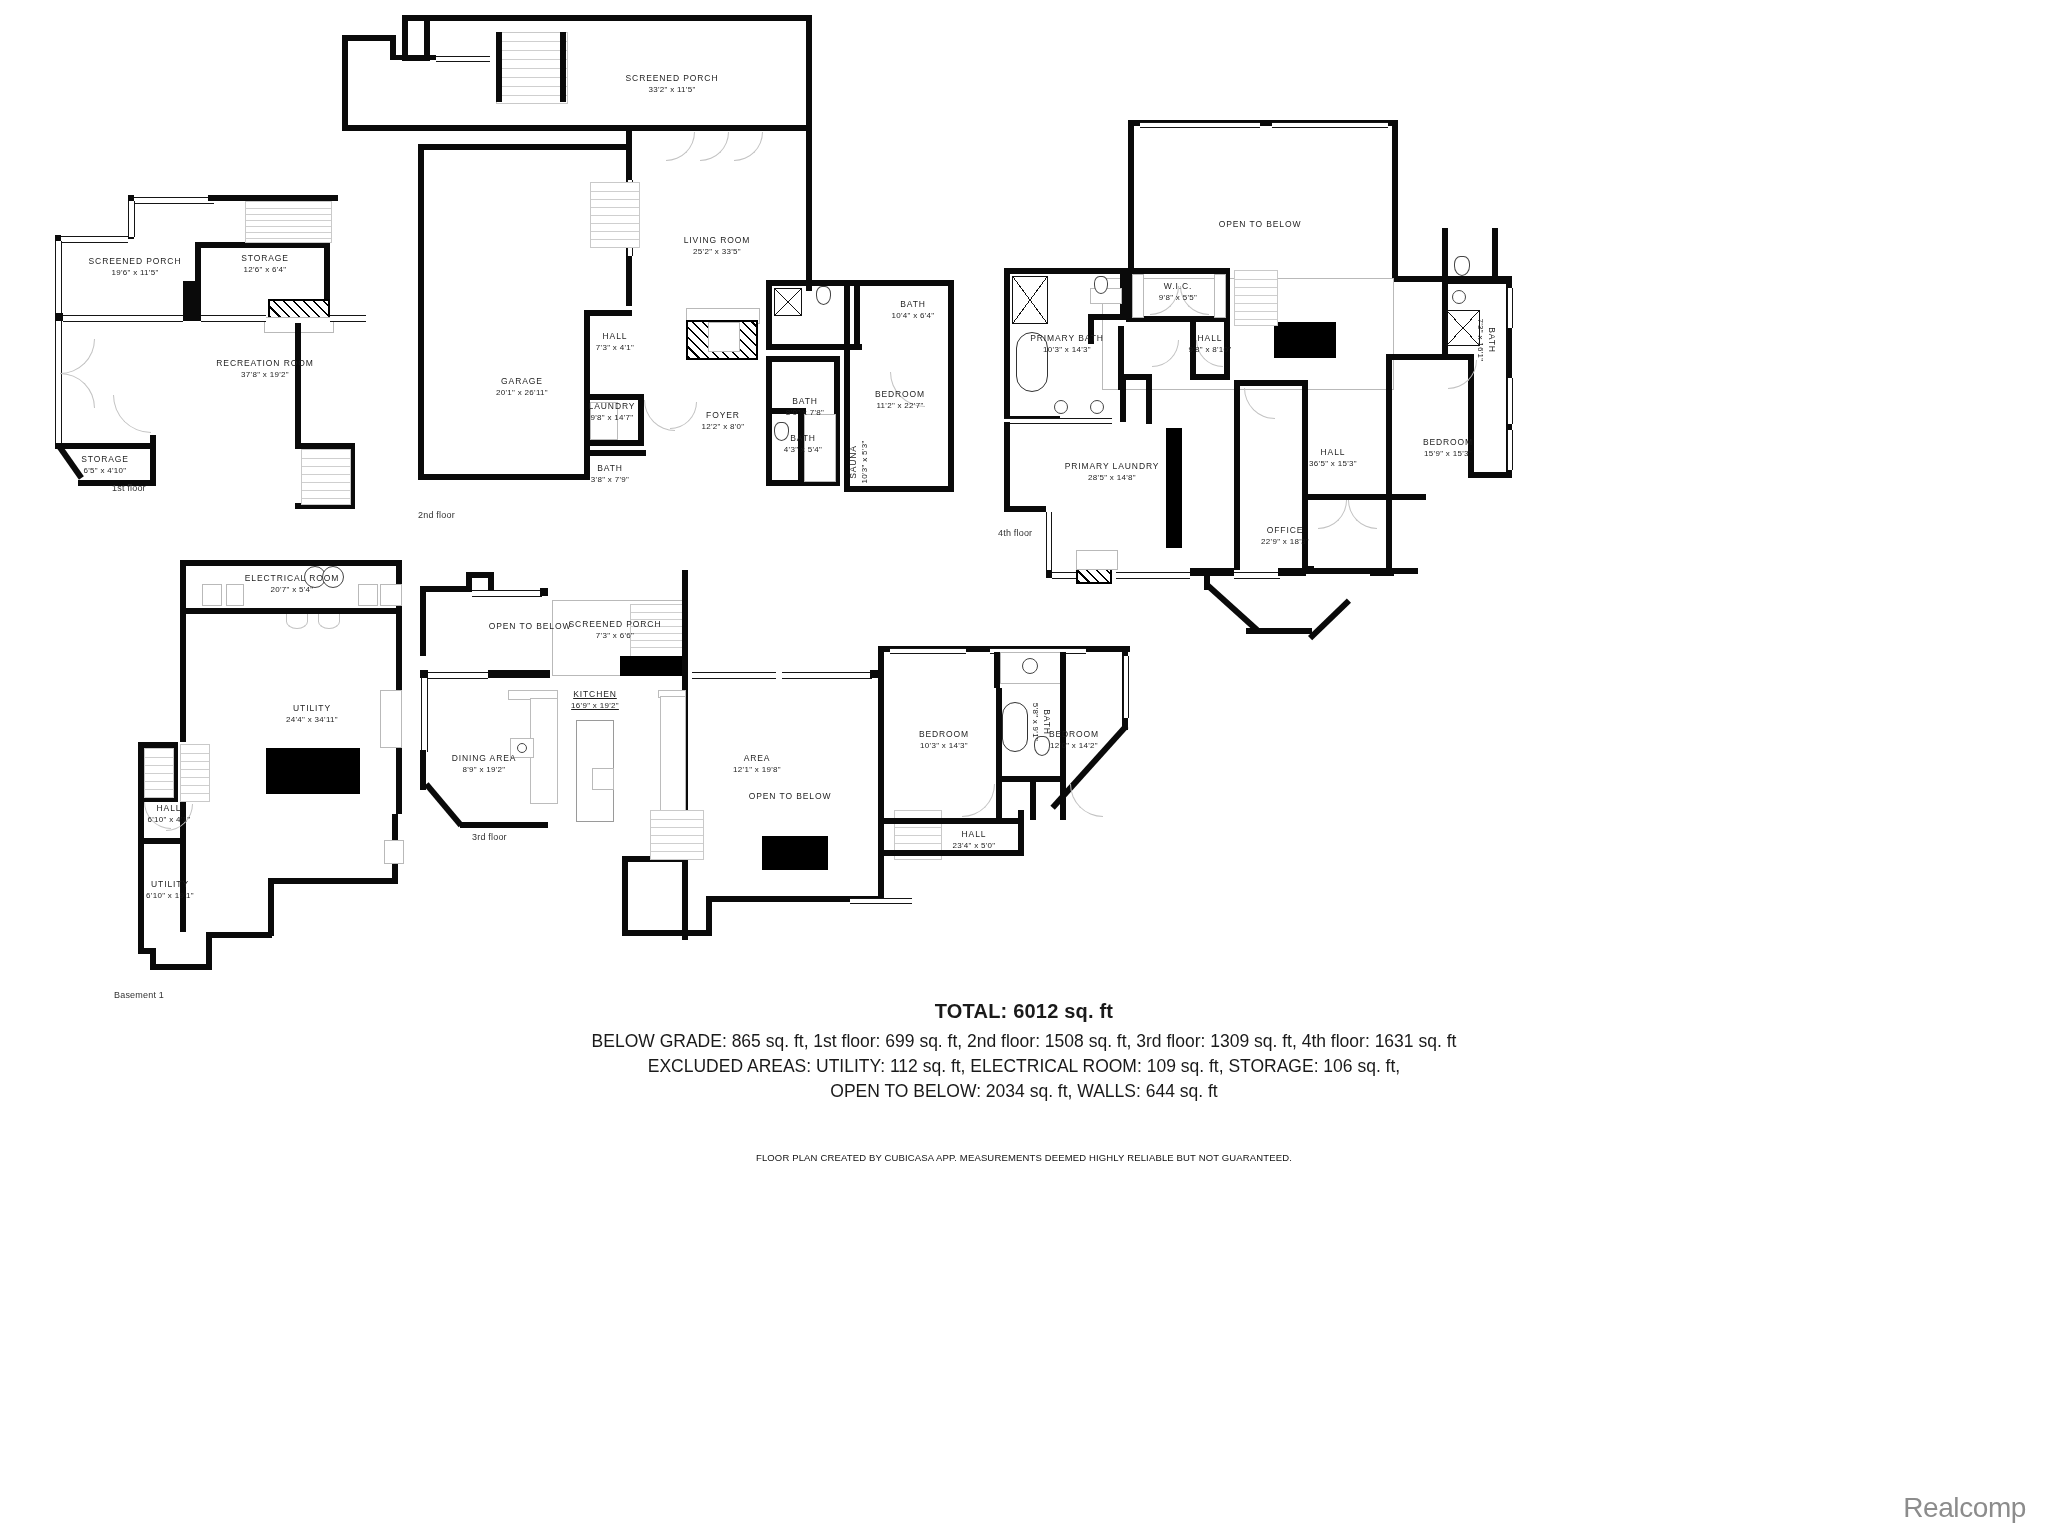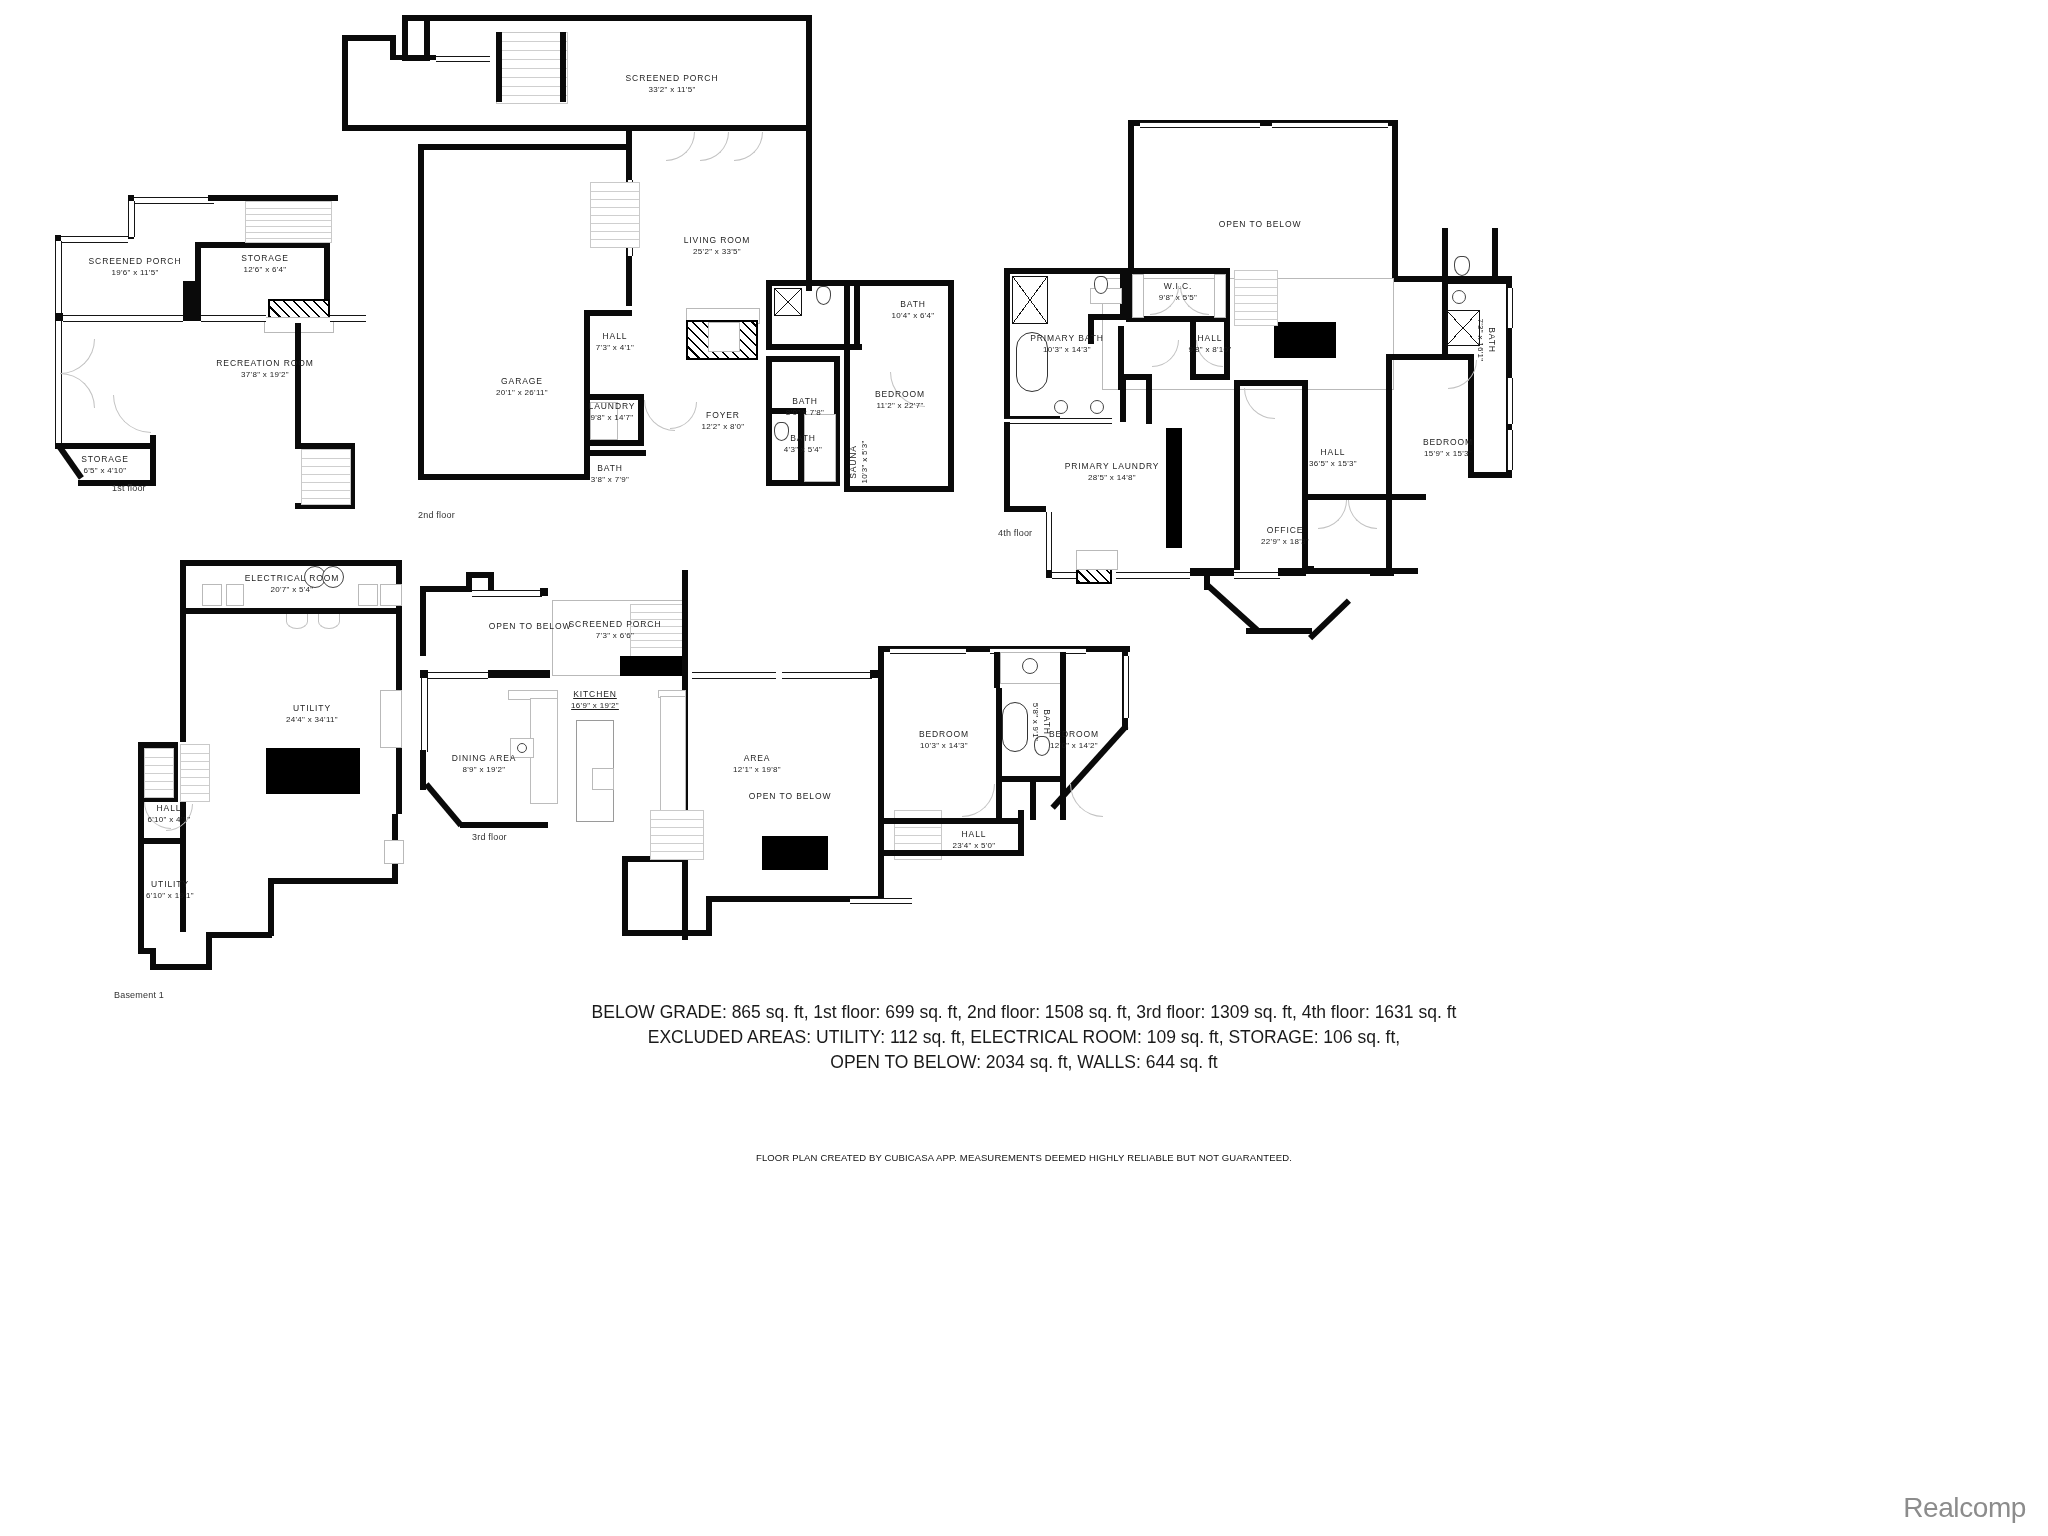"TOTAL: 6012 sq. ft" div.total { html: none -> <div>TOTAL: 6012 sq. ft</div> }
